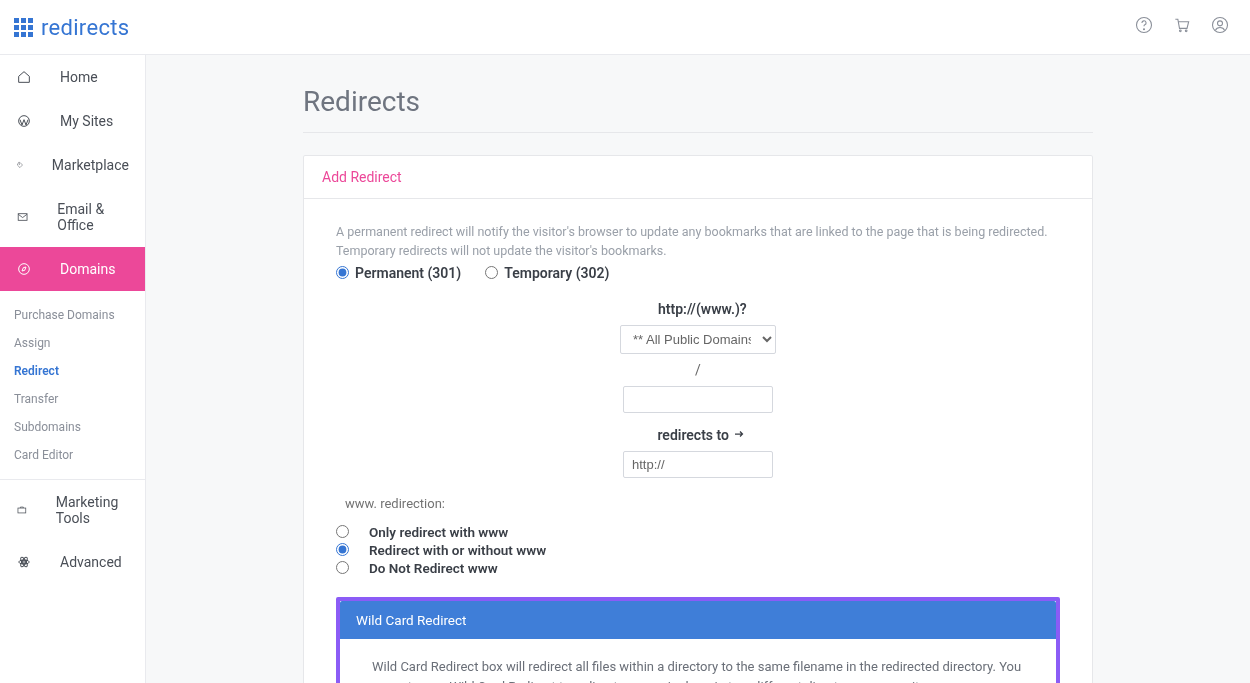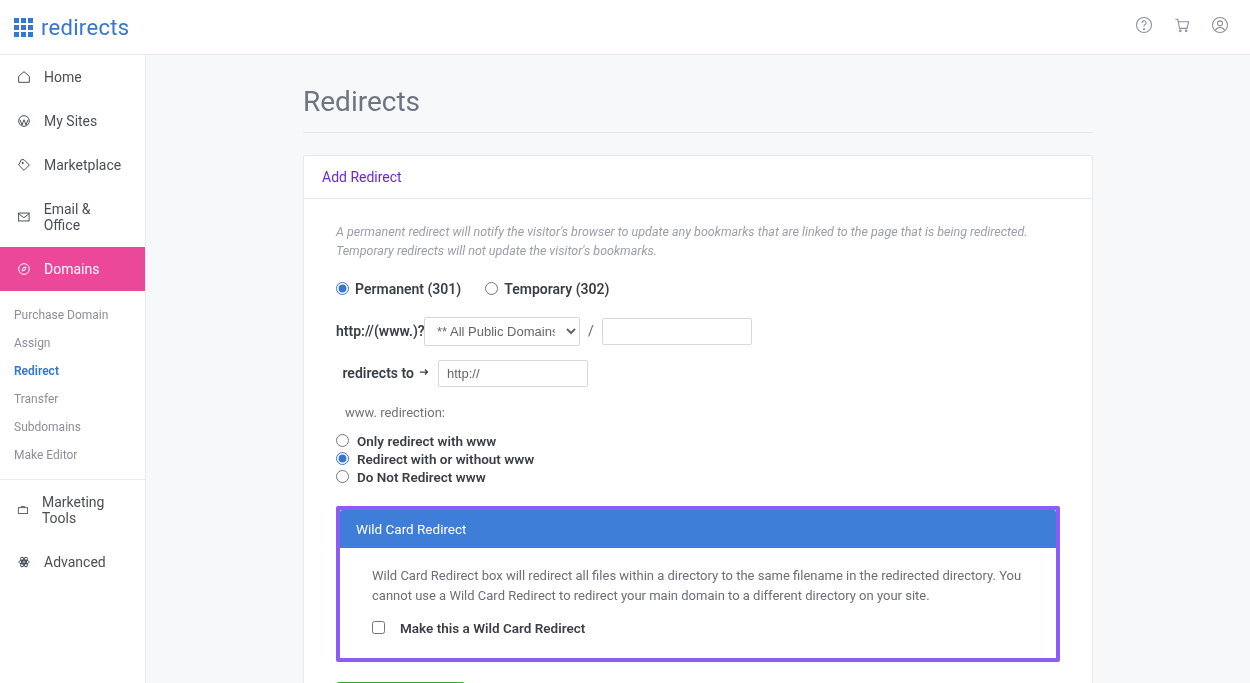"Home" .nav-item { gap: 12px -> 28px }
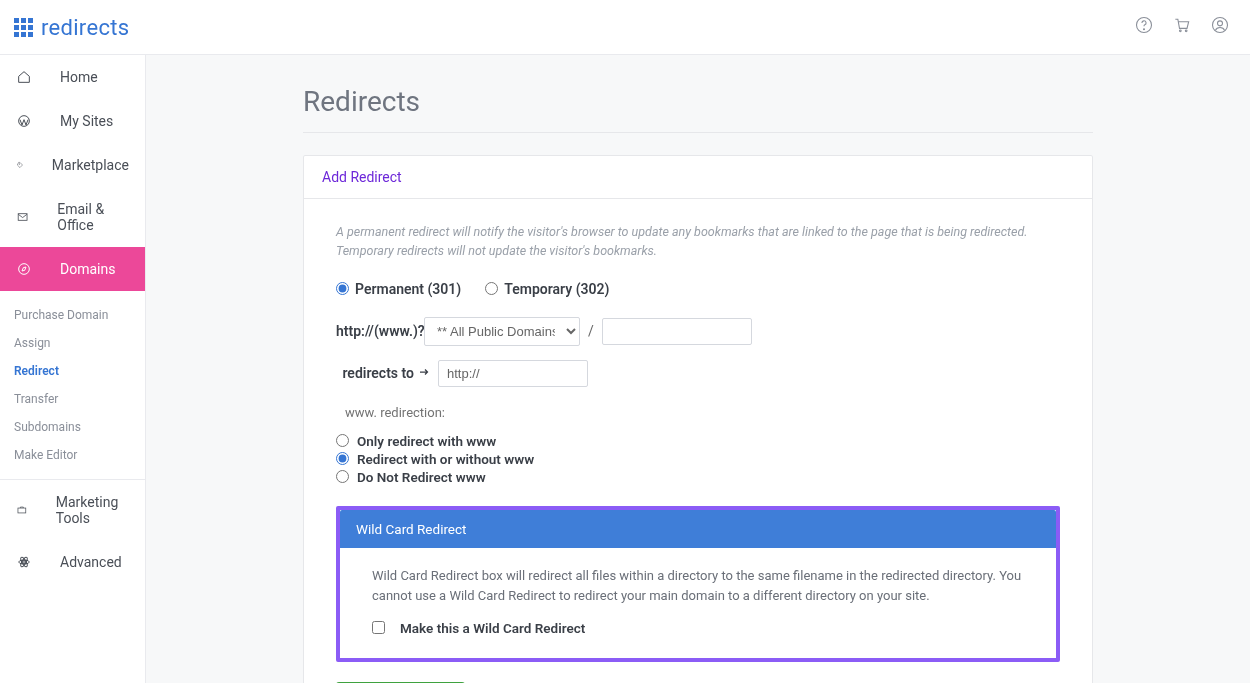"Add Redirect" .card-header { color: #6d28d9 -> #ec4899 }
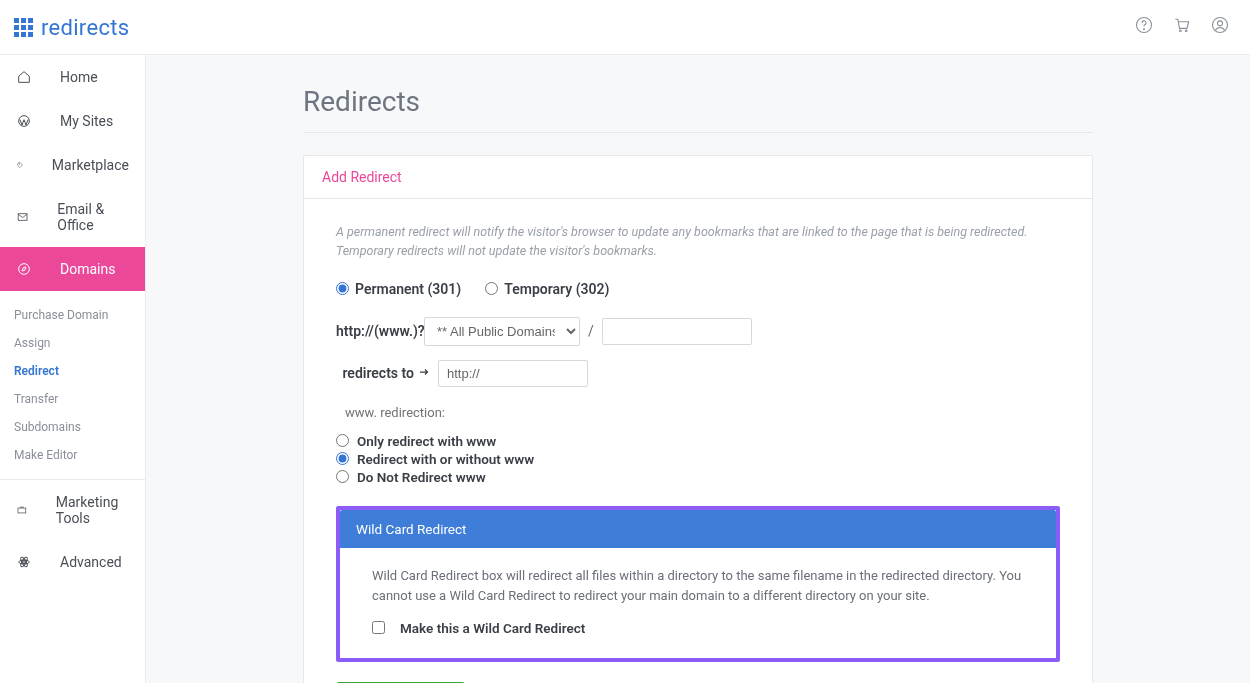"A permanent redirect will notify" .helper { font-style: italic -> none; margin-bottom: 20px -> 4px }
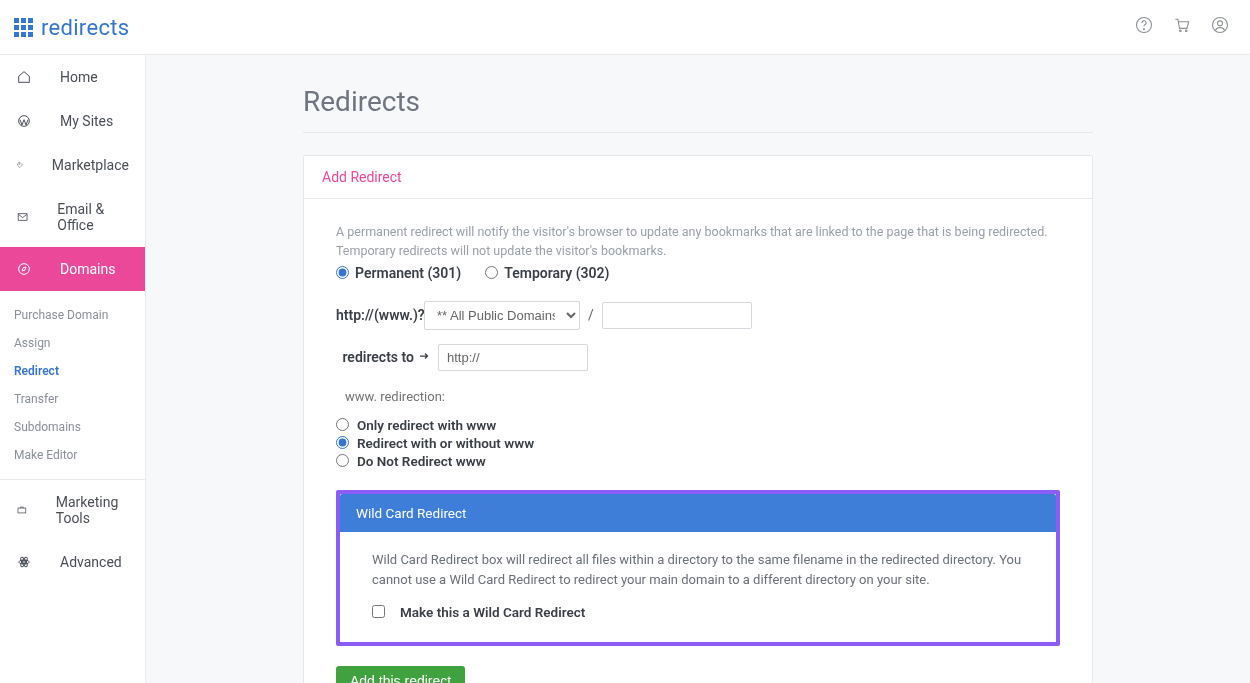"Purchase Domain" div.subnav-item { text: Domain -> Domains }
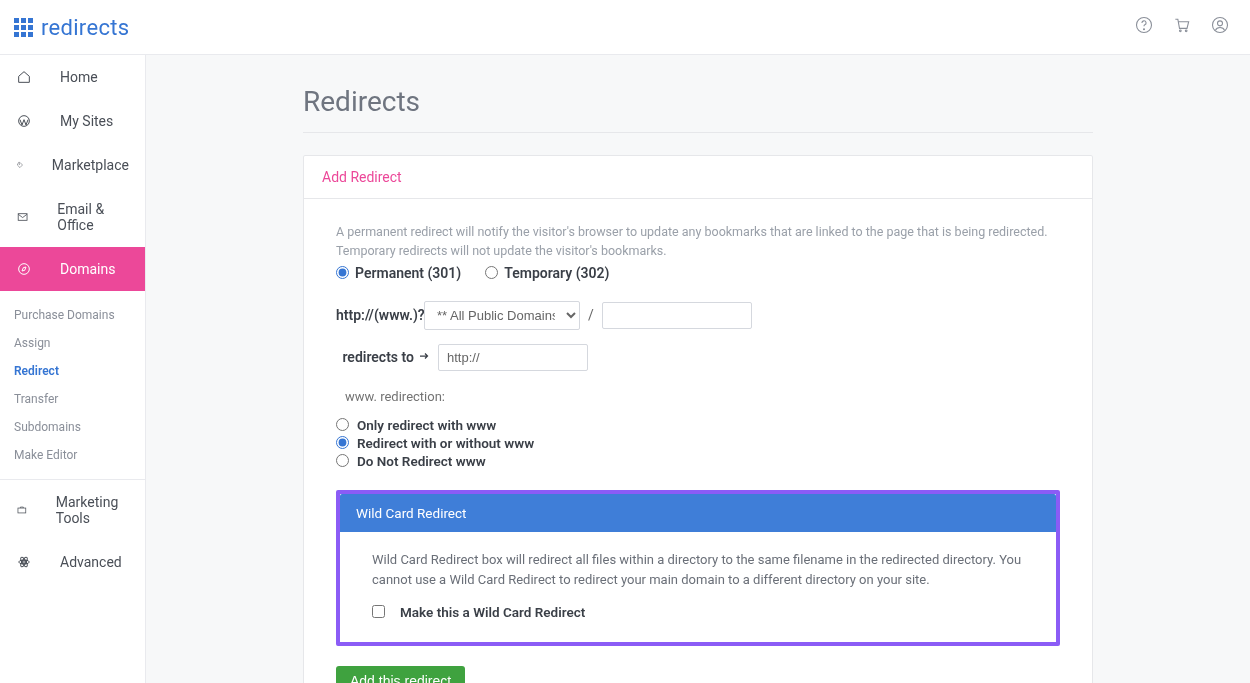"http://(www.)?" .form-row { flex-direction: none -> column }
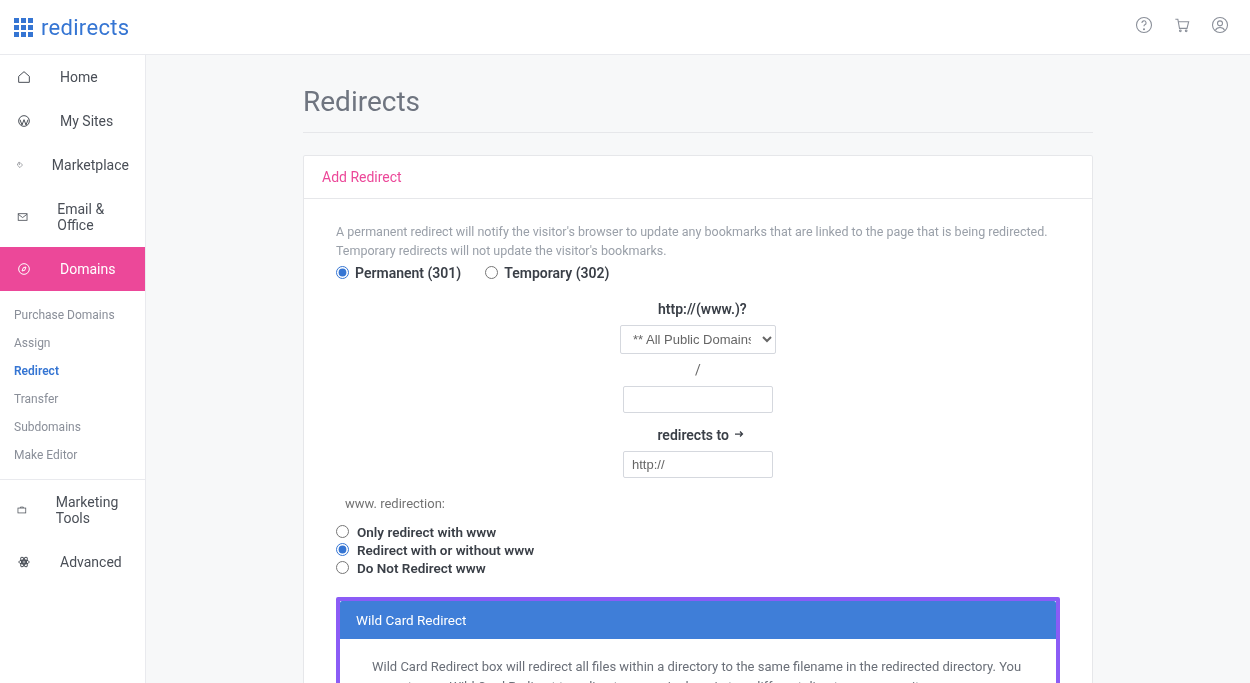"Make Editor" div.subnav-item { text: Make -> Card }
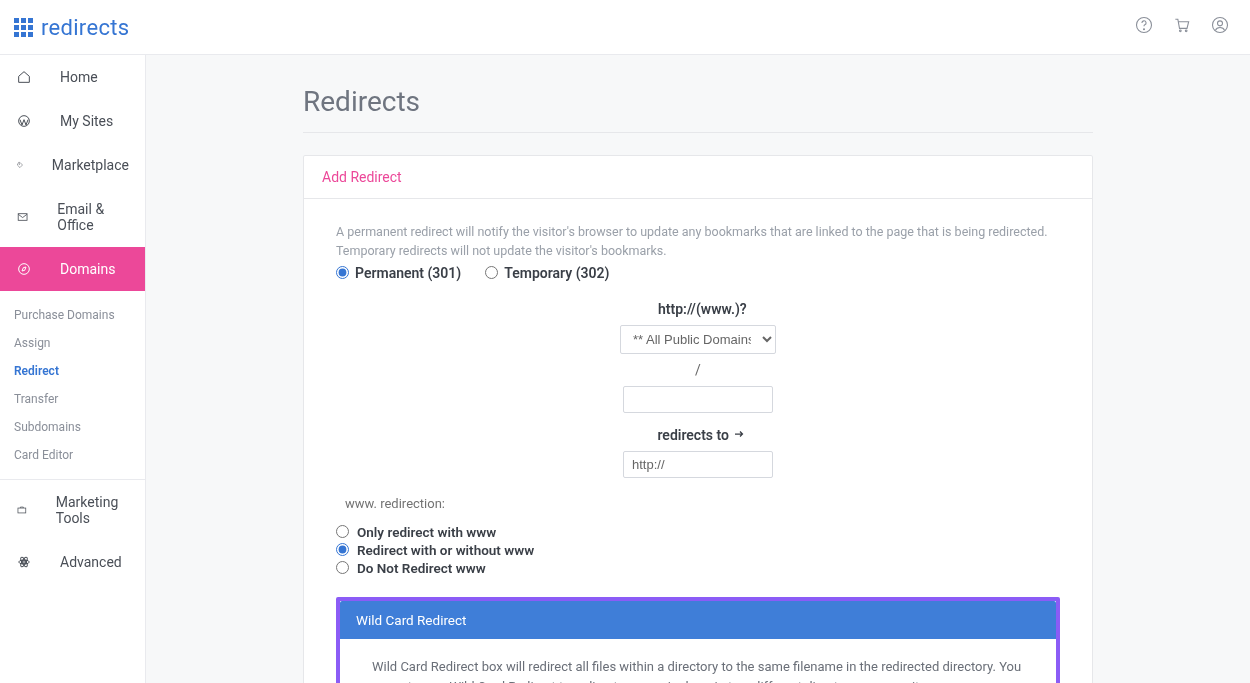"Only redirect with www" .vlist label { gap: 8px -> 20px }
